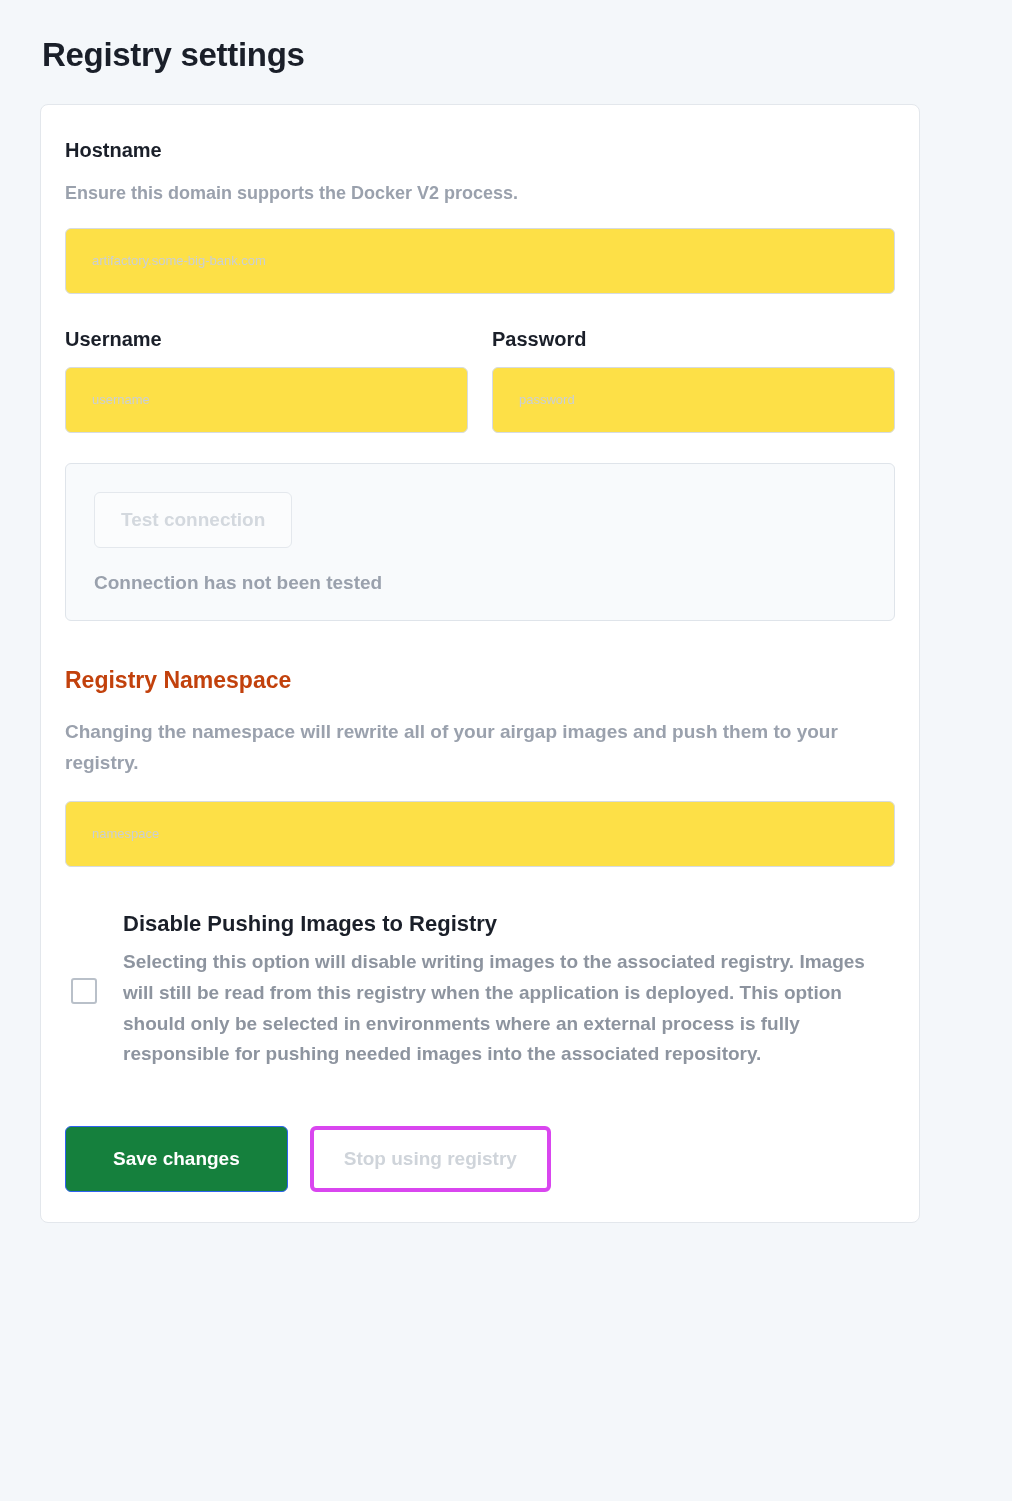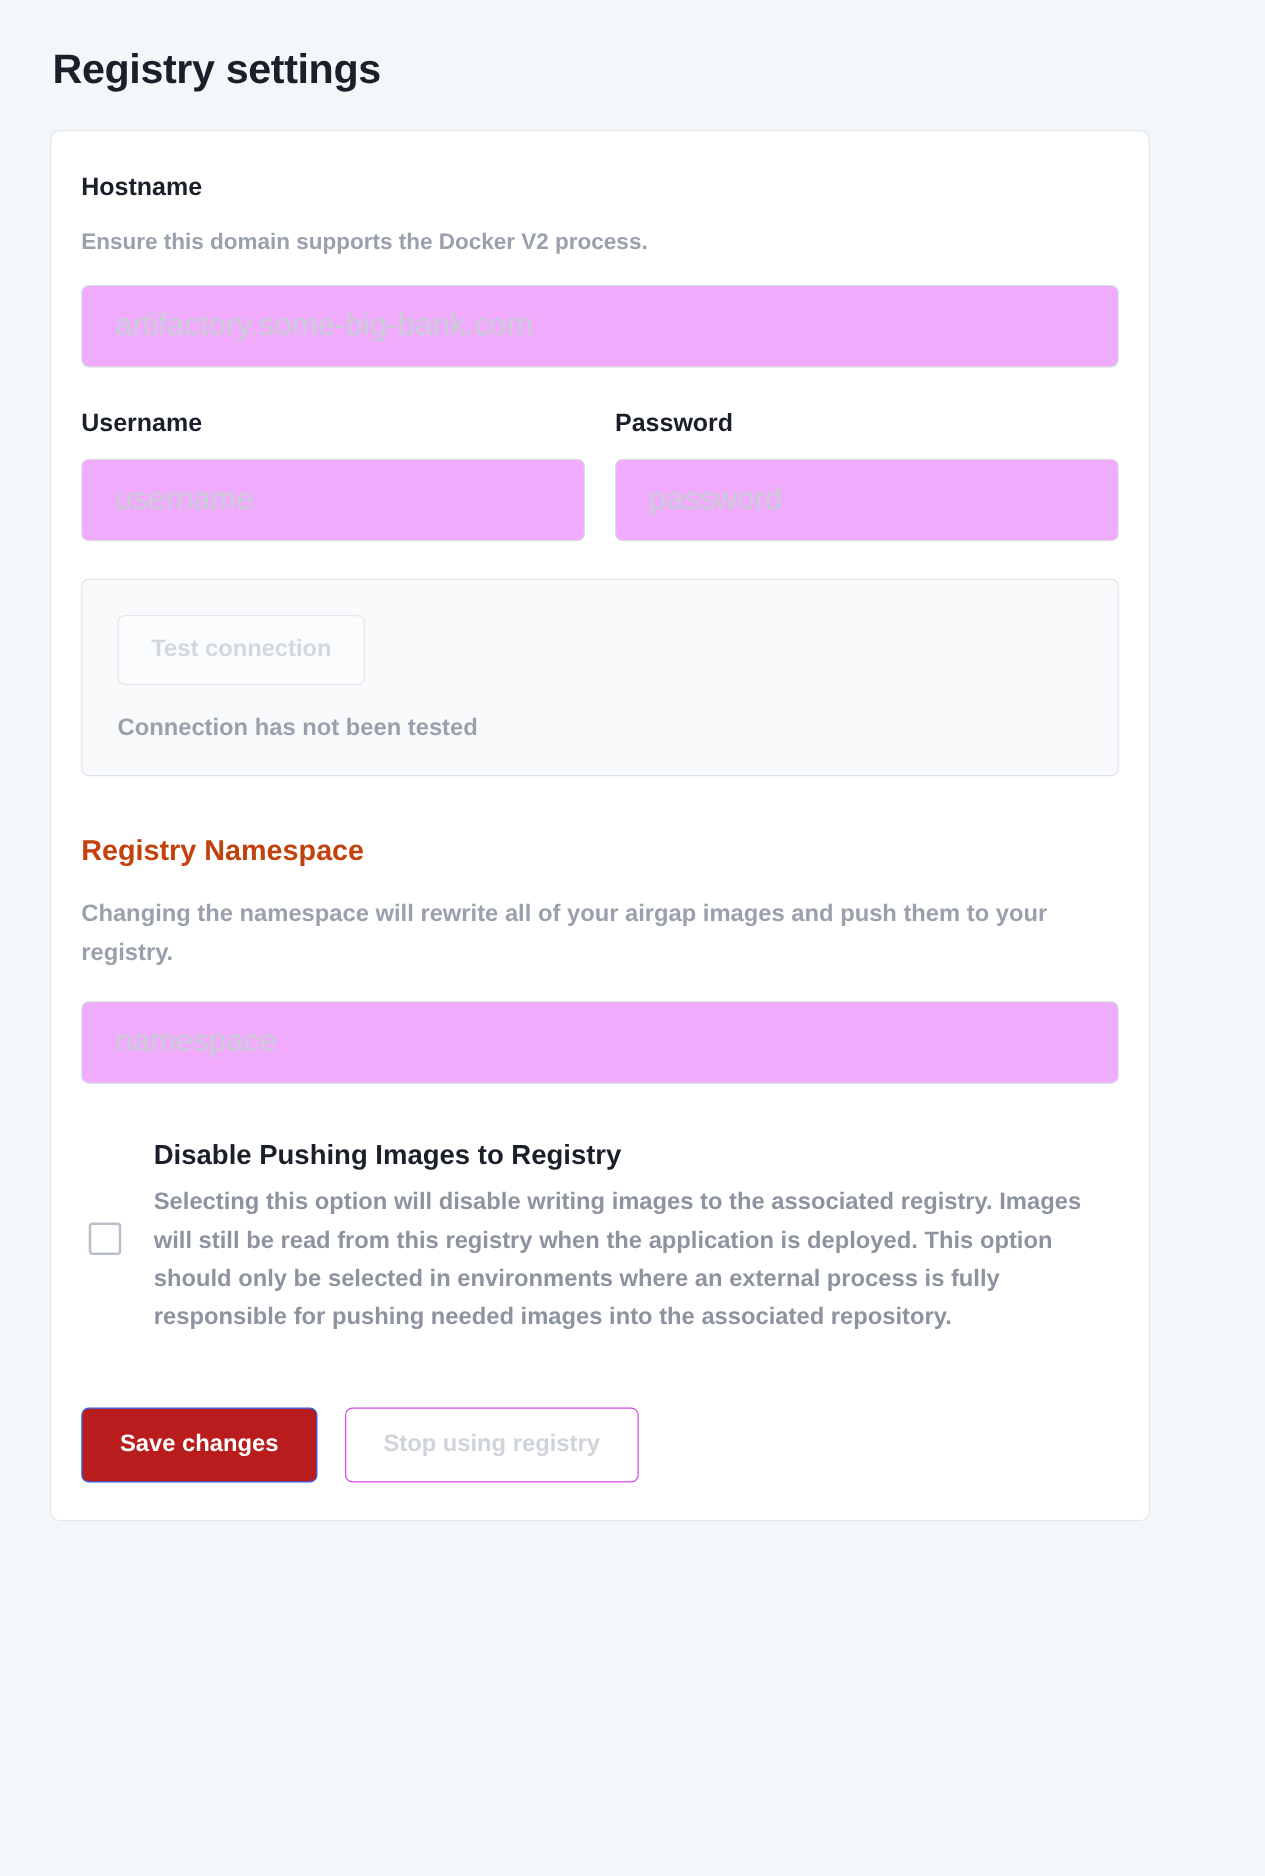"artifactory.some-big-bank.com" .text-input { background: #f0abfc -> #fde047; font-size: 25px -> 13px }
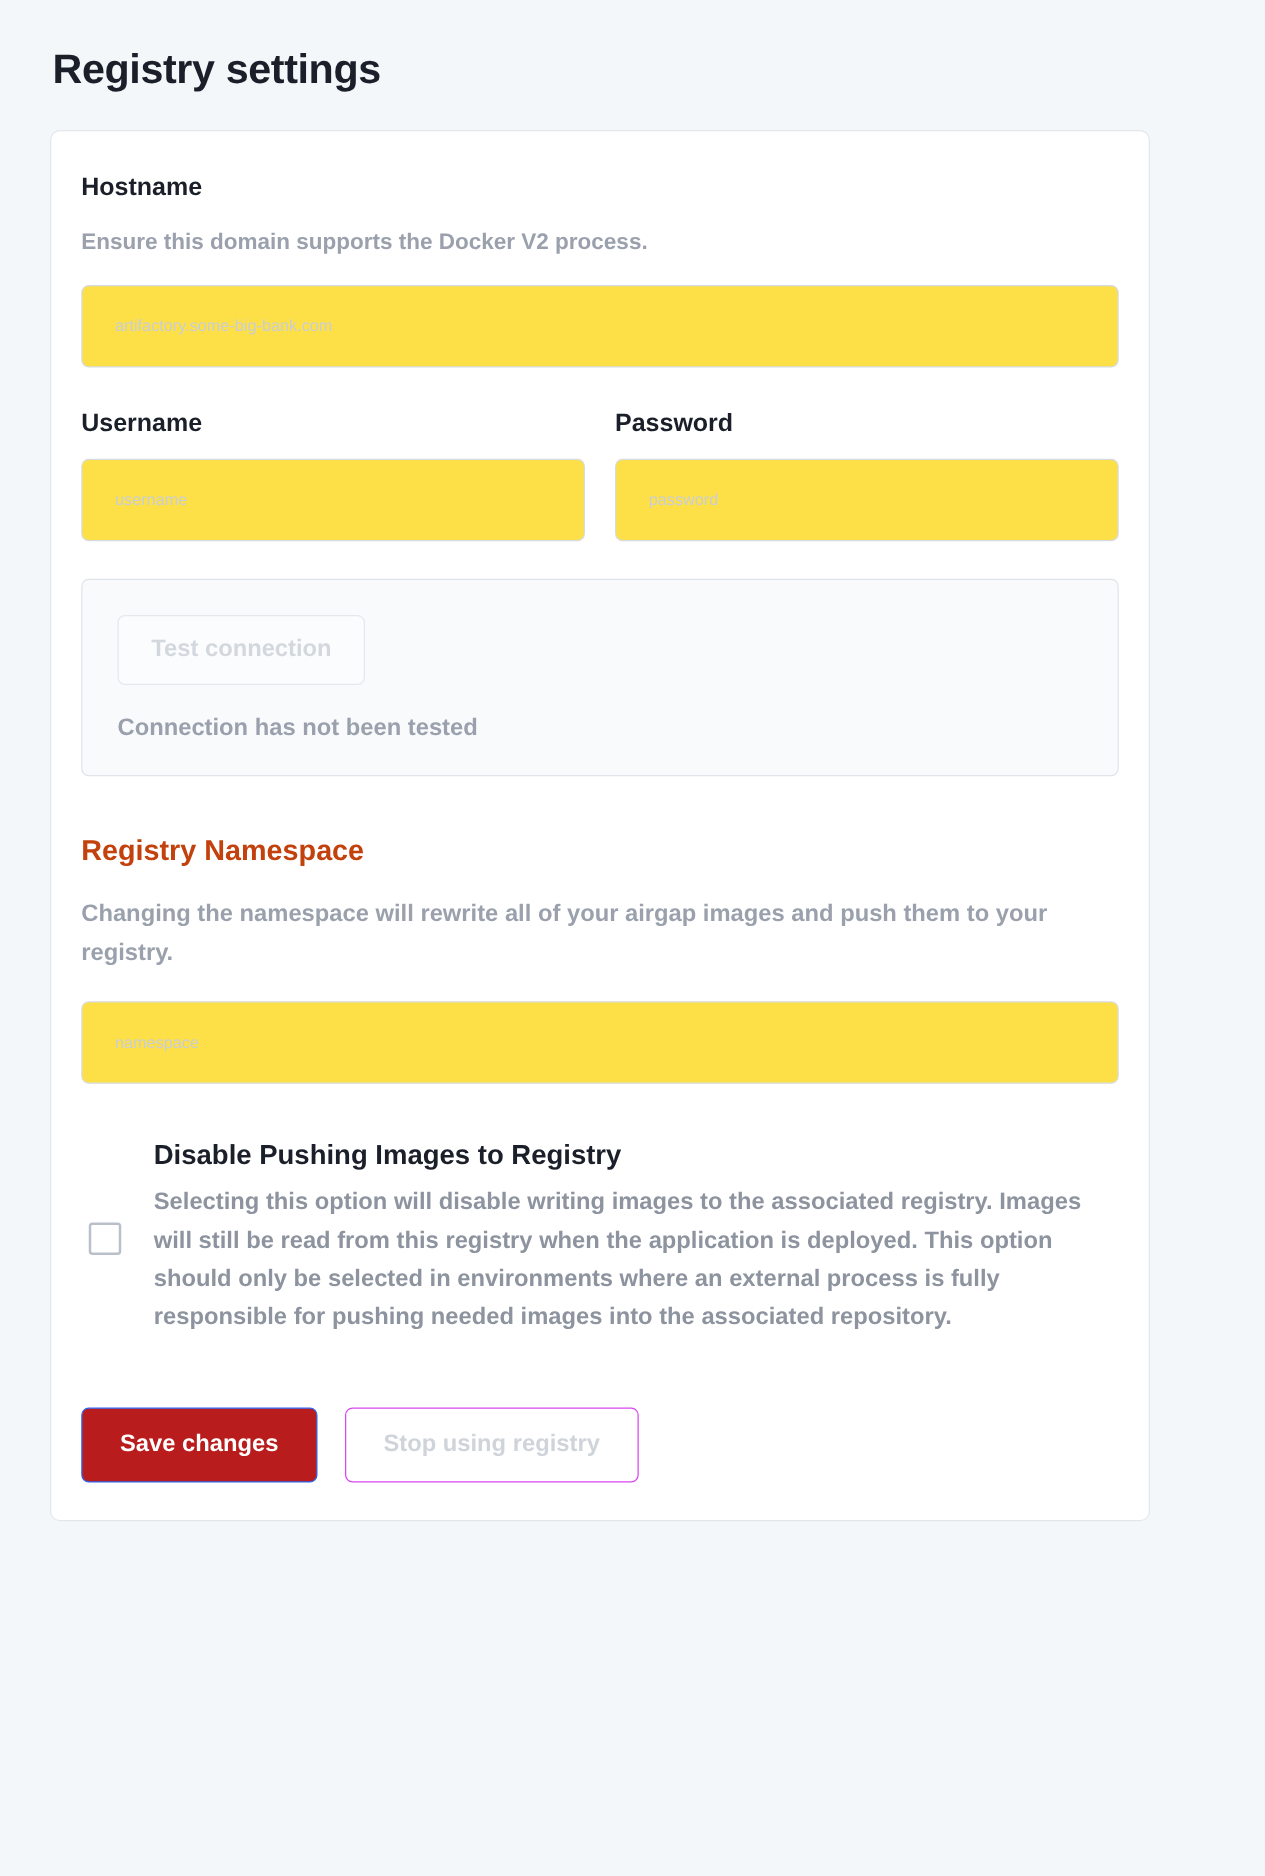"Save changes" .btn-primary { background: #b91c1c -> #15803d; padding: 18px 30px -> 18px 47px }
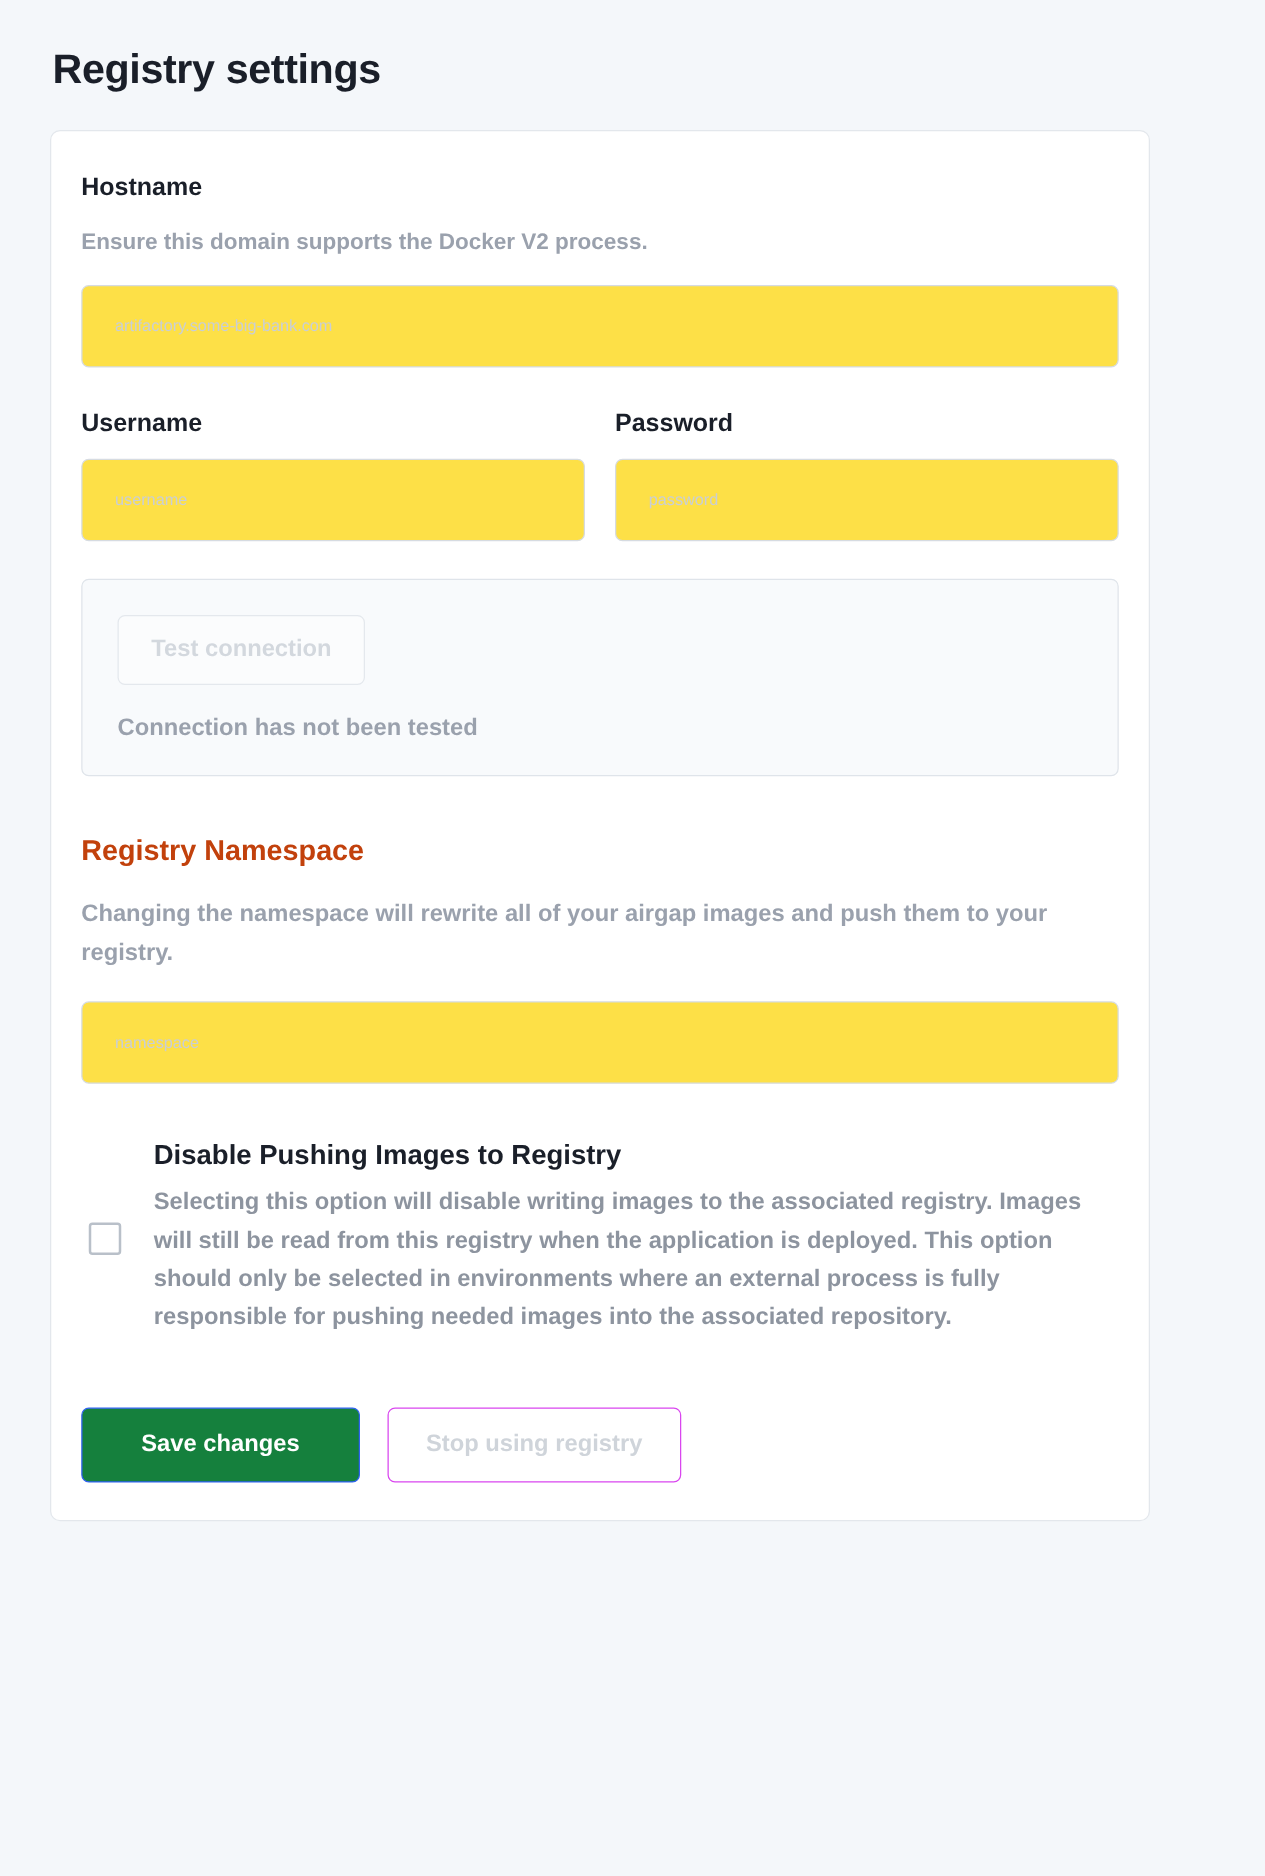"Stop using registry" .btn-ghost { border: 1px solid #d946ef -> 4px solid #d946ef }
